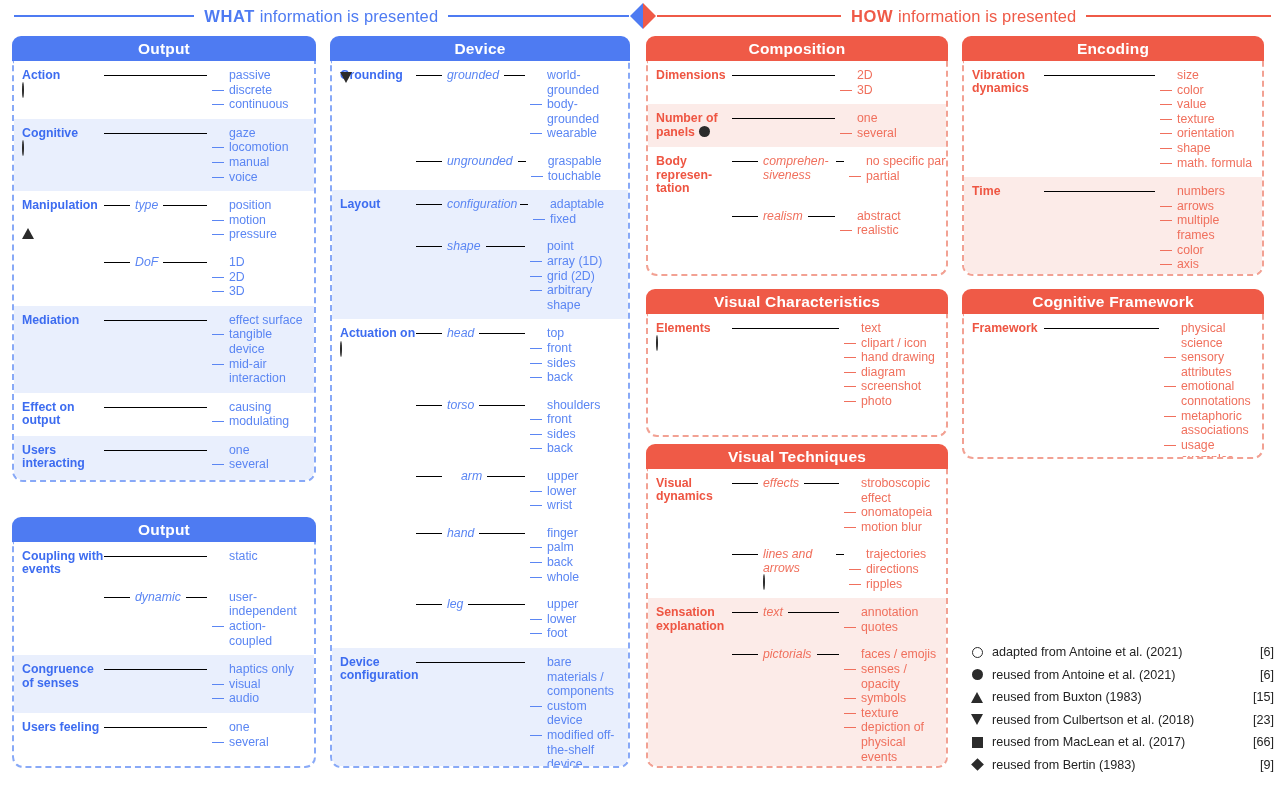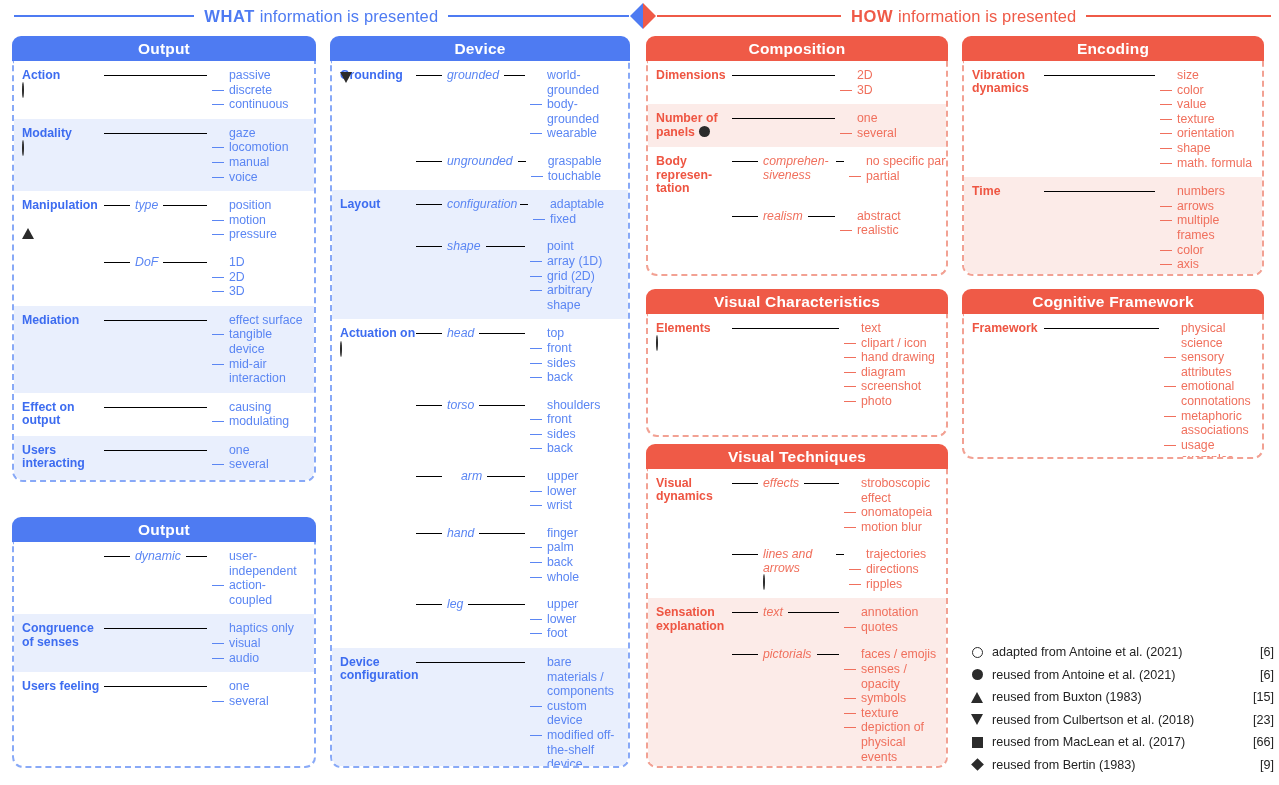"Modality" span { text: Modality -> Cognitive }
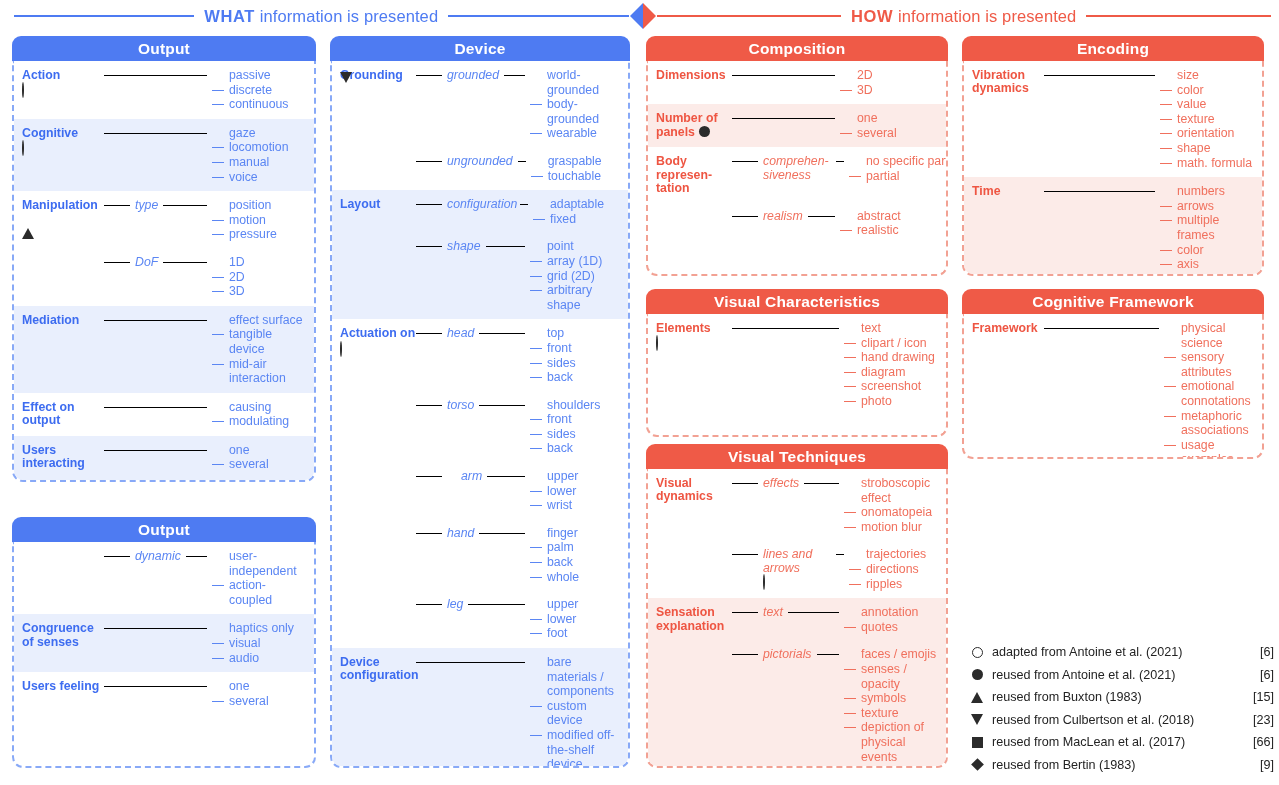"Coupling with events" div.dim { html: none -> <div> <div><span>Coupling with events</span></div> <span></span> <div> <div> <span></span> <span>static</span> </div> </div> </div> }
